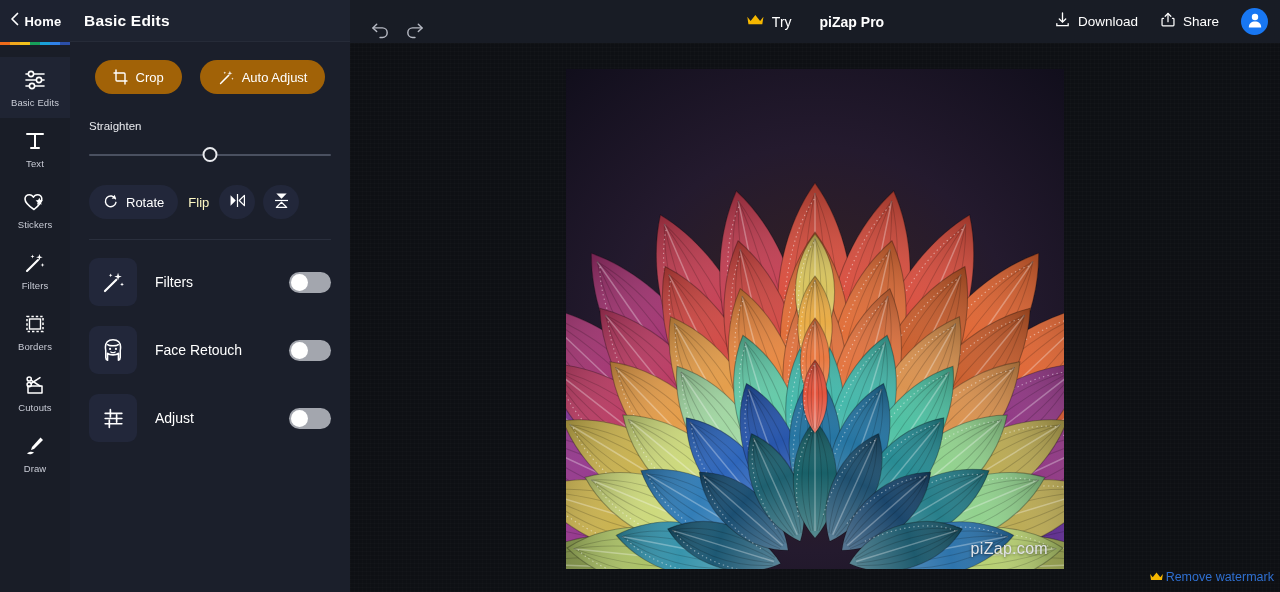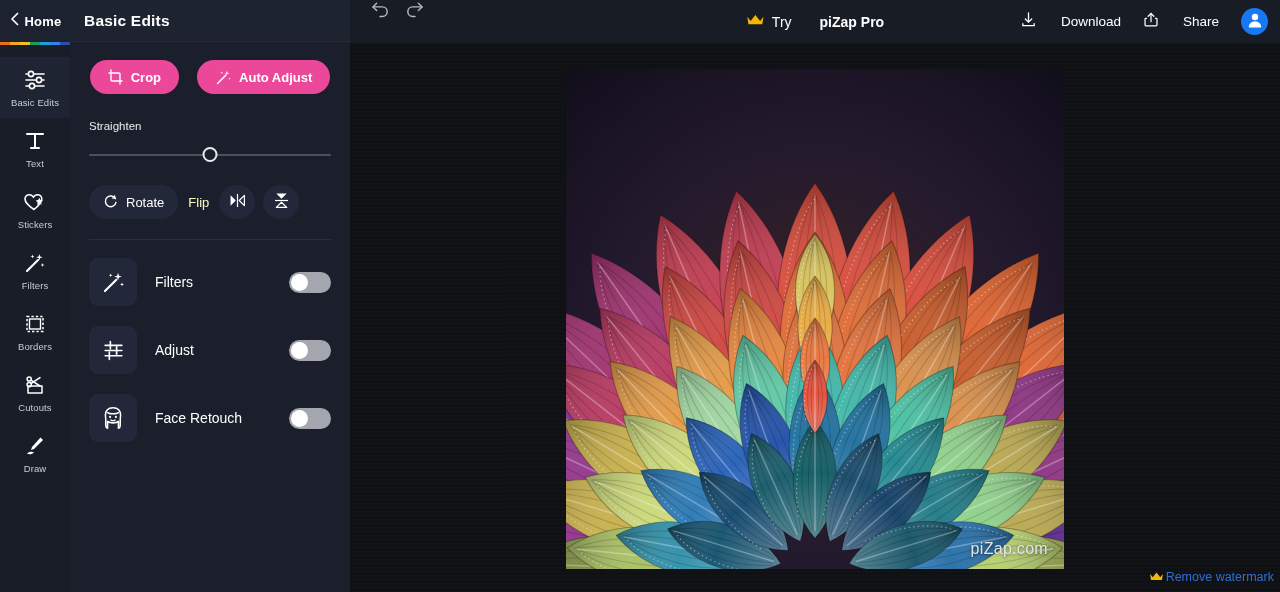"Try" .topbar { align-items: flex-start -> flex-end }
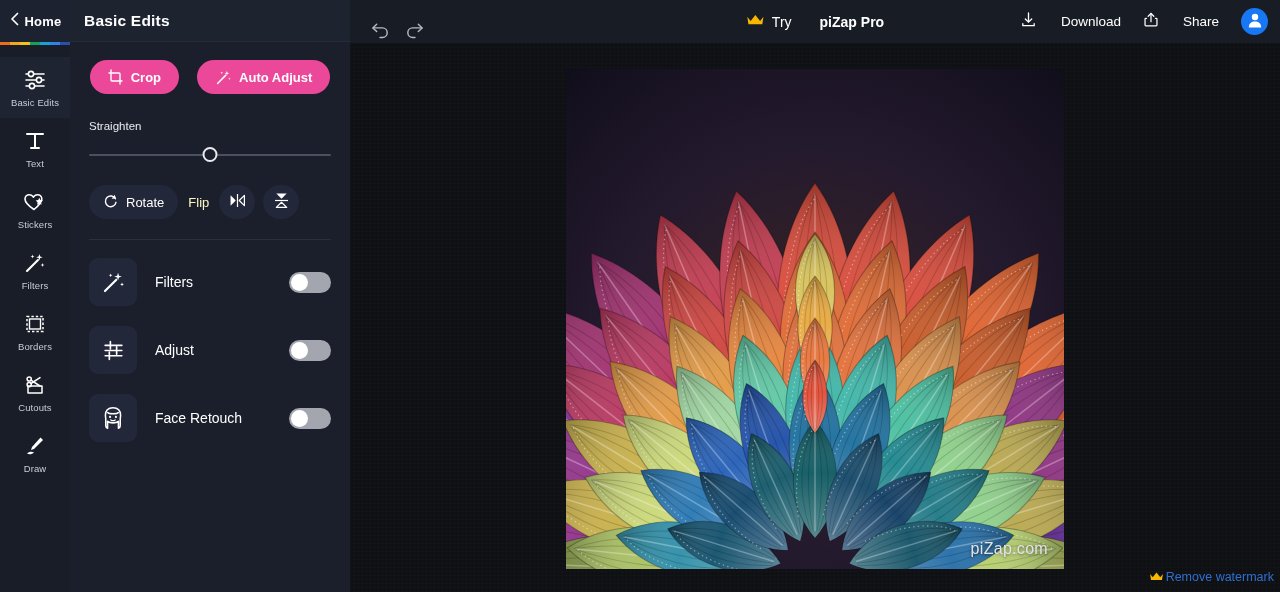"Download" .tr-item { gap: 24px -> 7px }
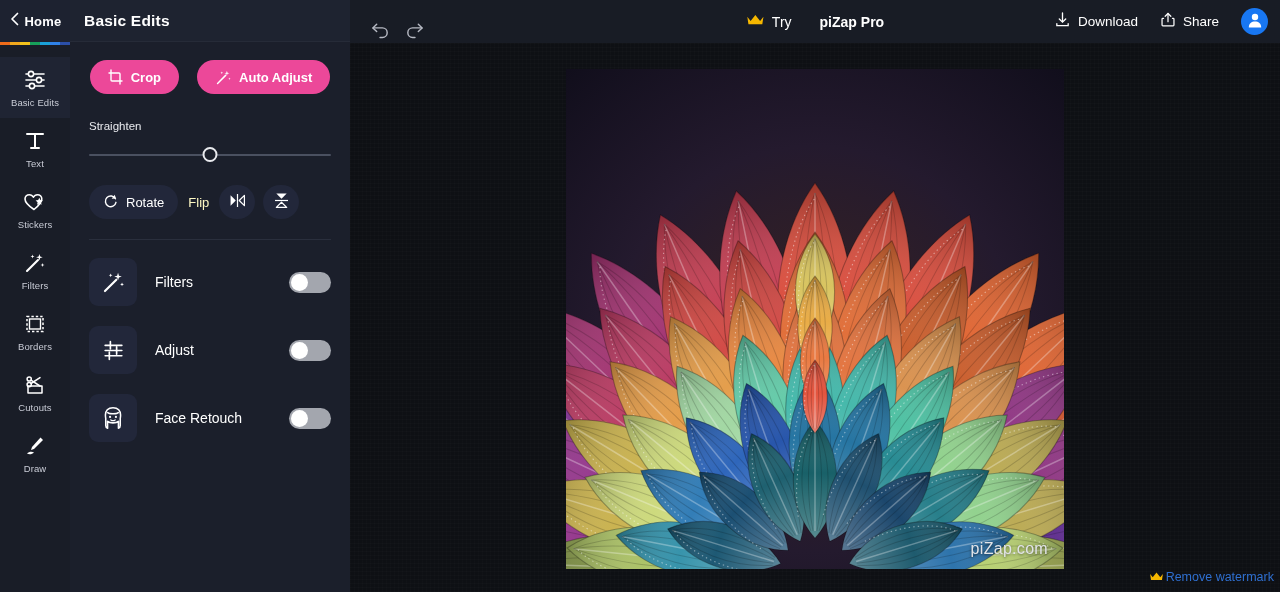"Crop" .pillbtn { background: #ec4899 -> #a16207; font-weight: bold -> none }
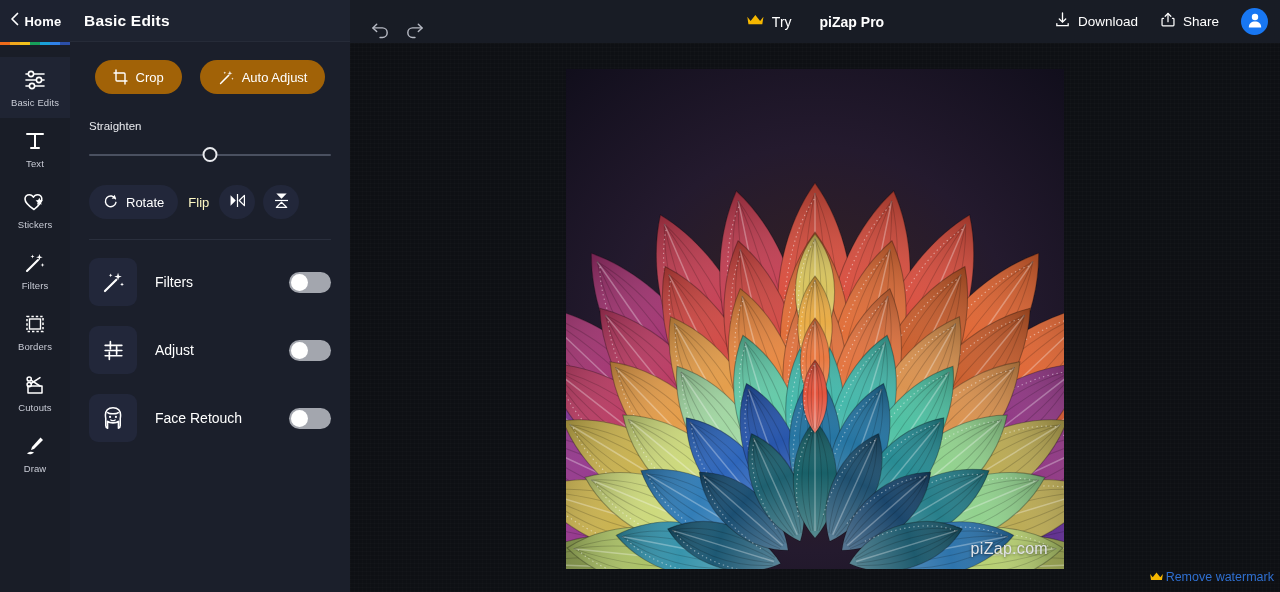"Adjust" div.featrow { order: before "Face Retouch" -> after "Face Retouch" }
